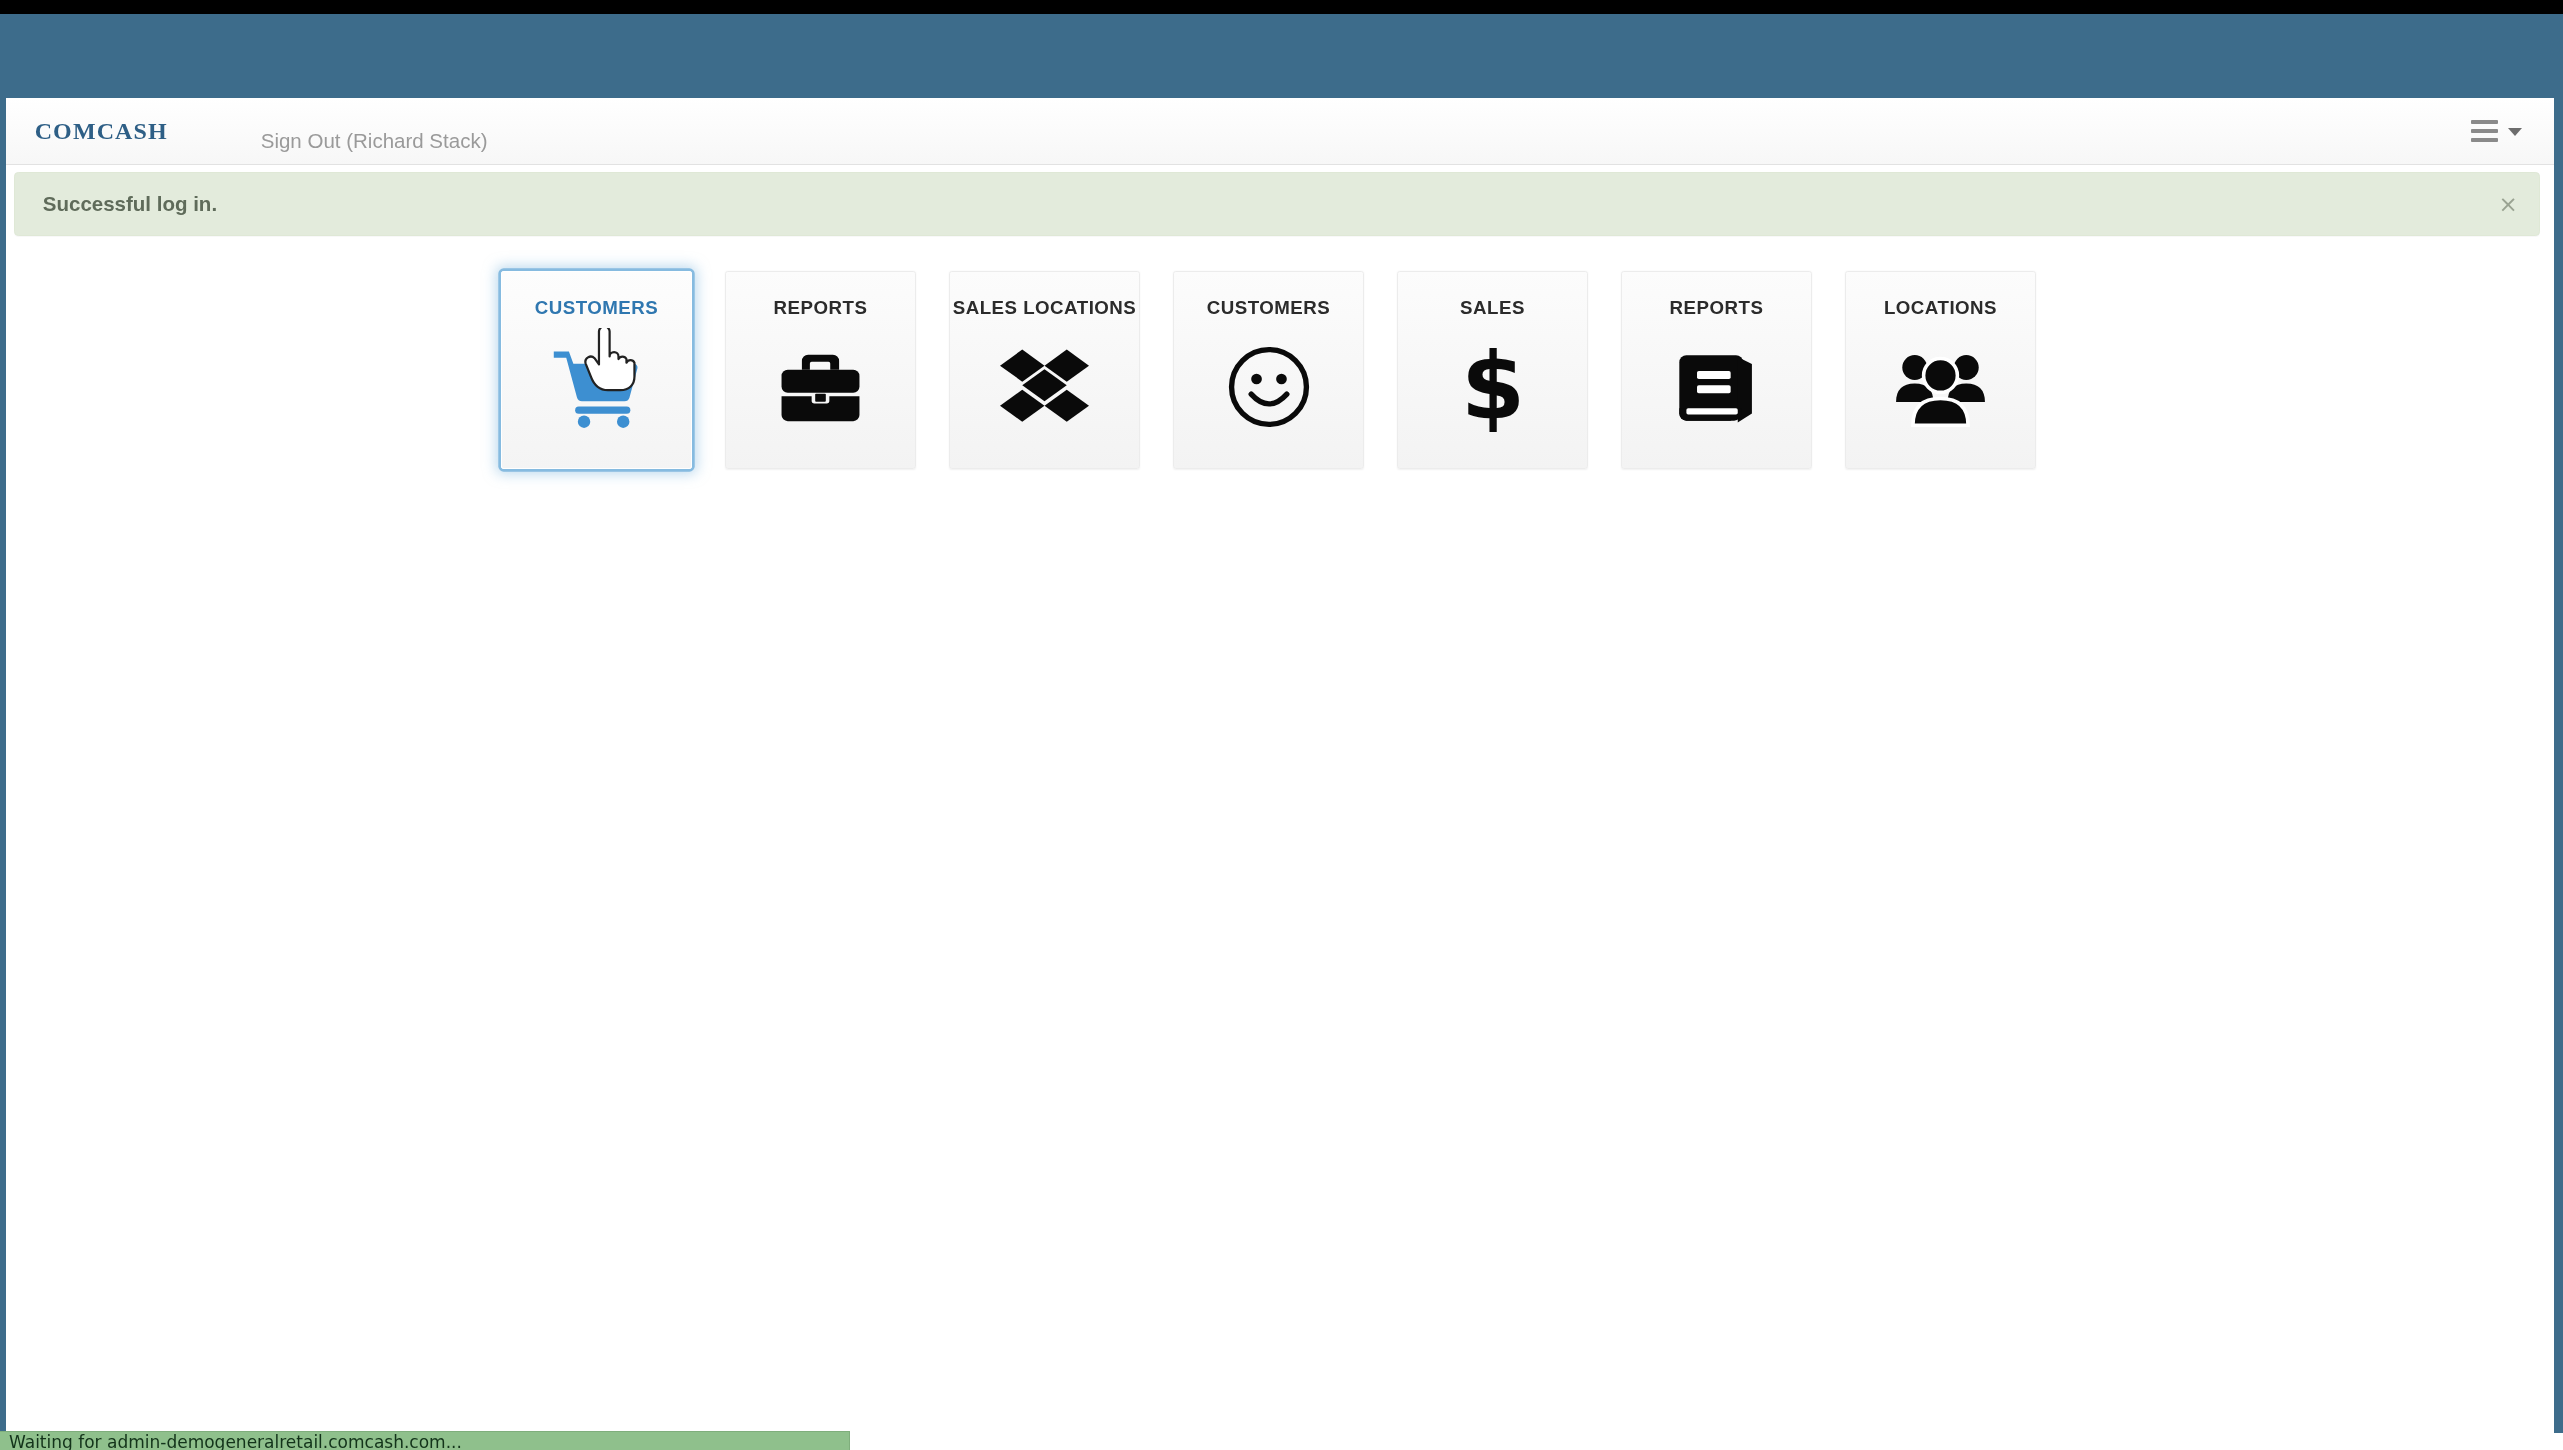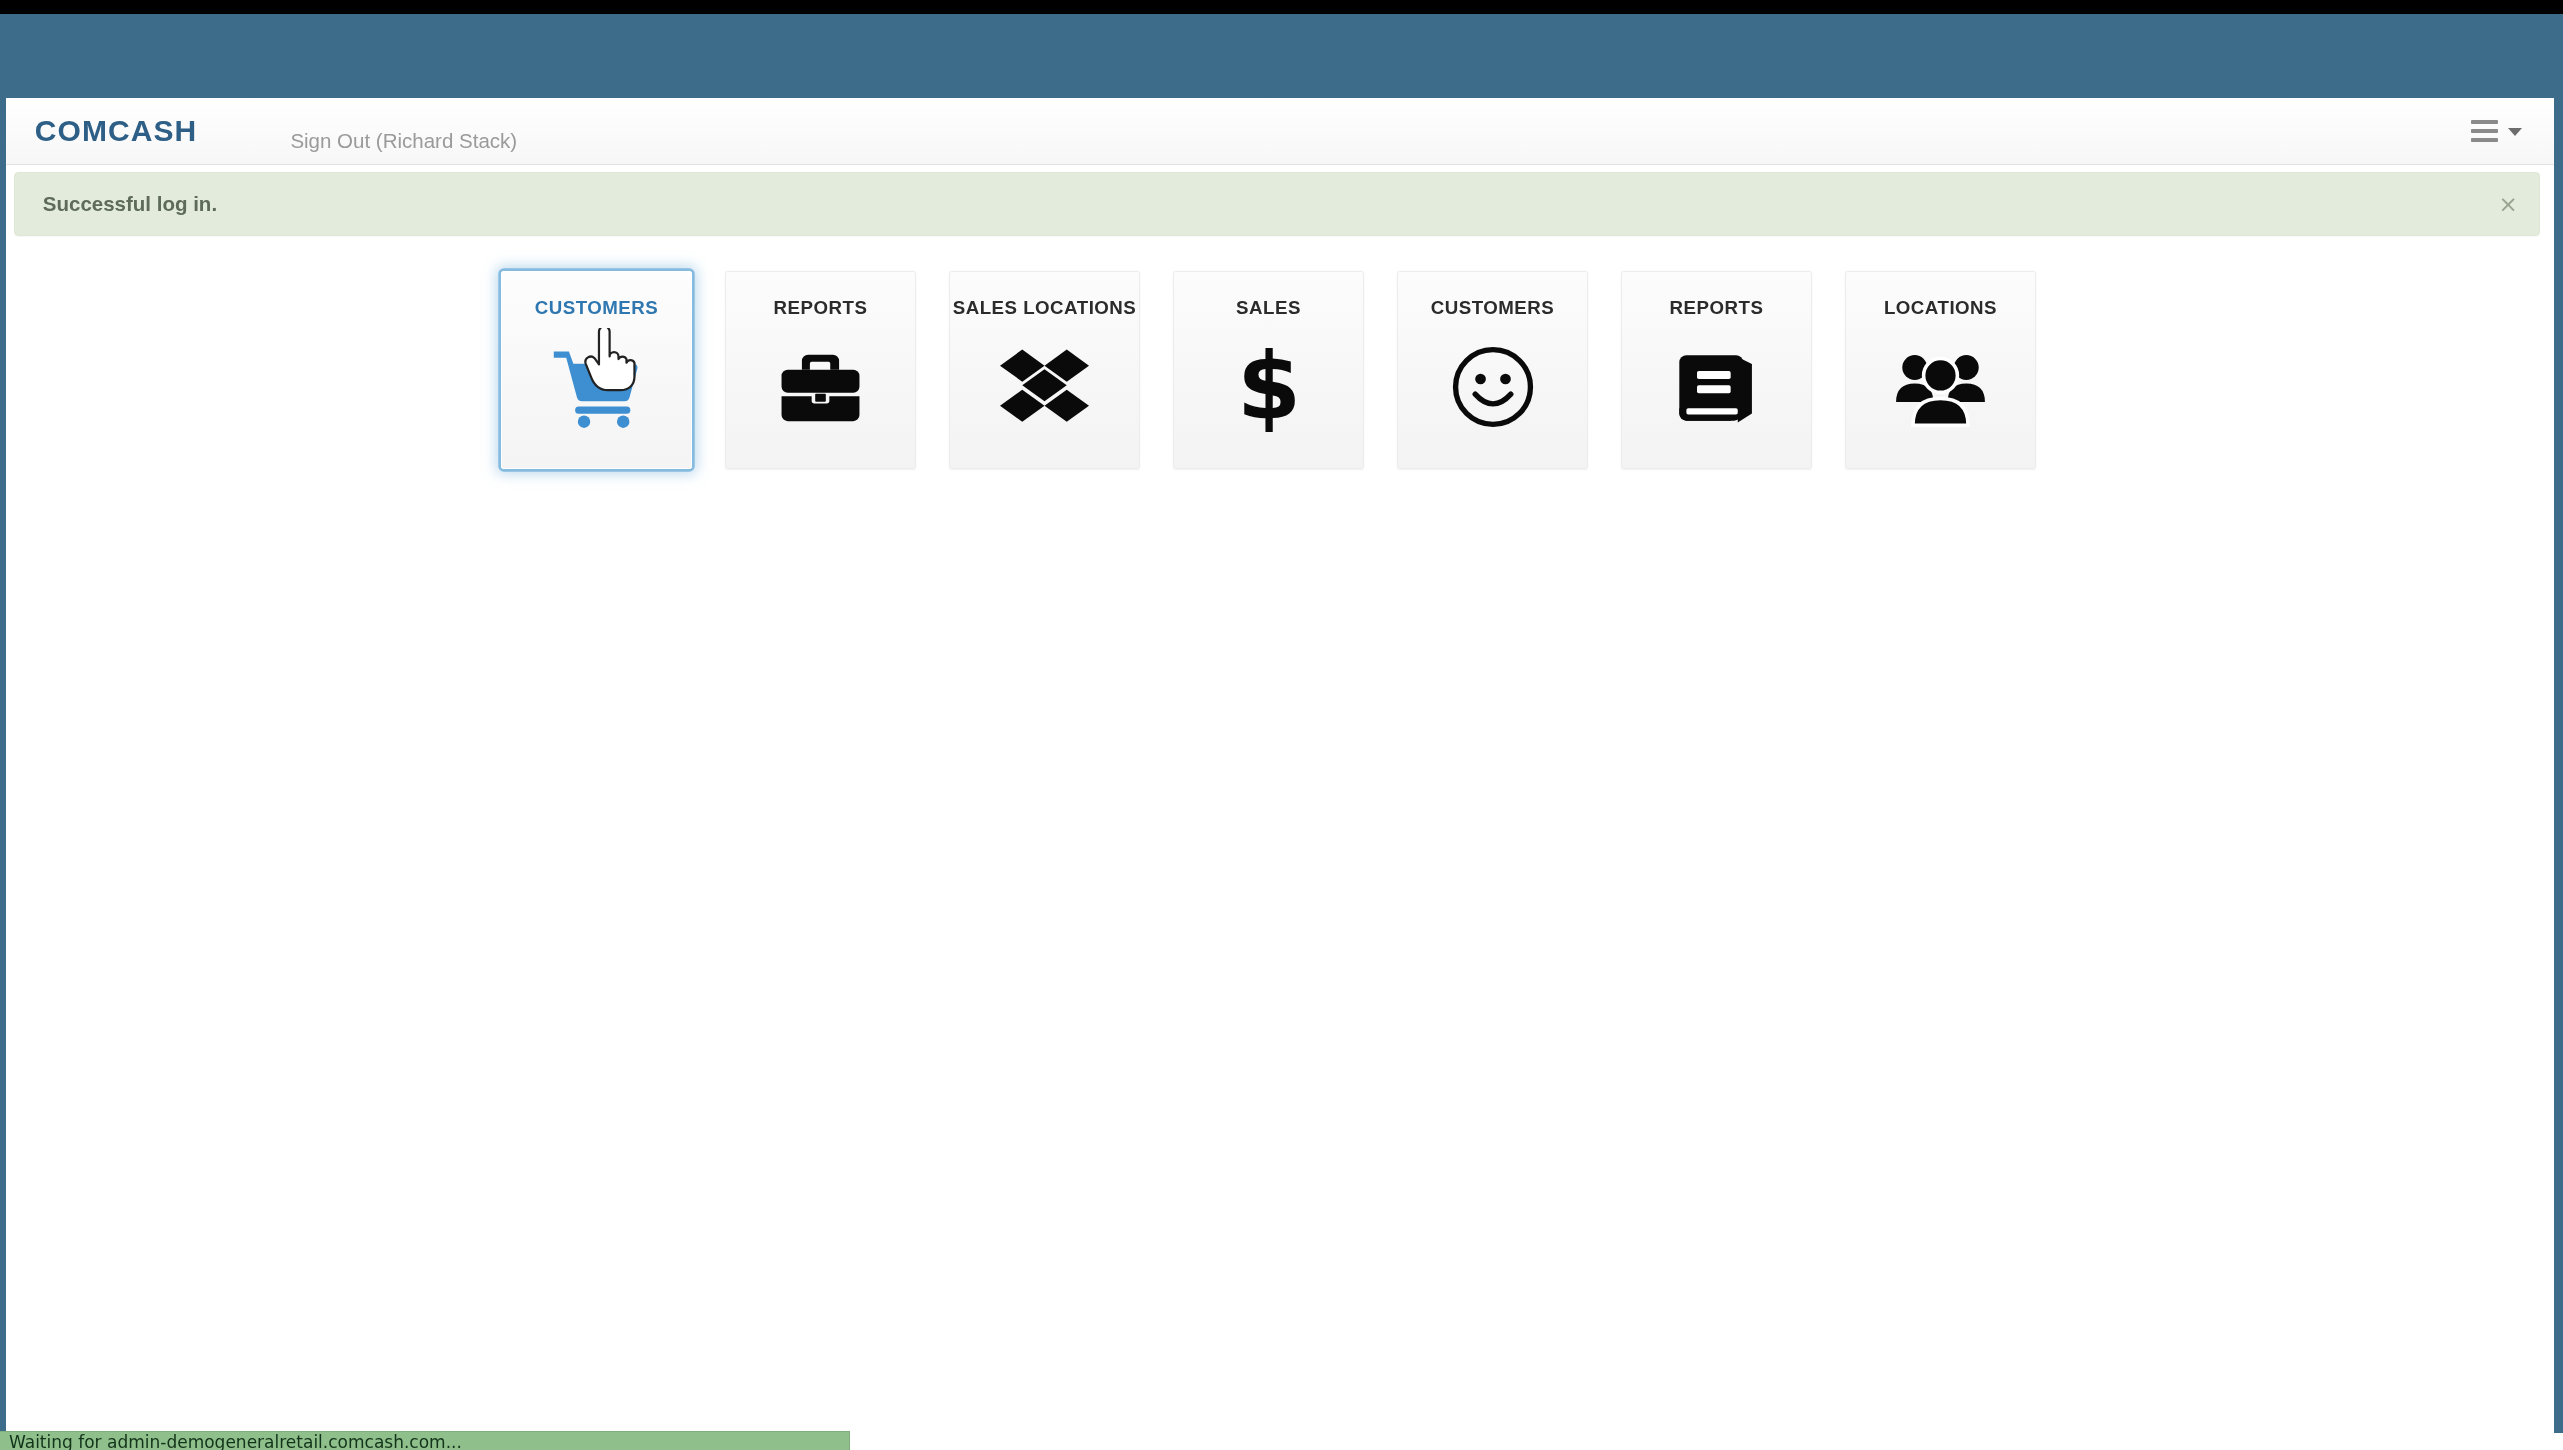"COMCASH" .brand { font-family: Liberation Sans, sans-serif -> Liberation Serif, serif; font-size: 30px -> 24px }
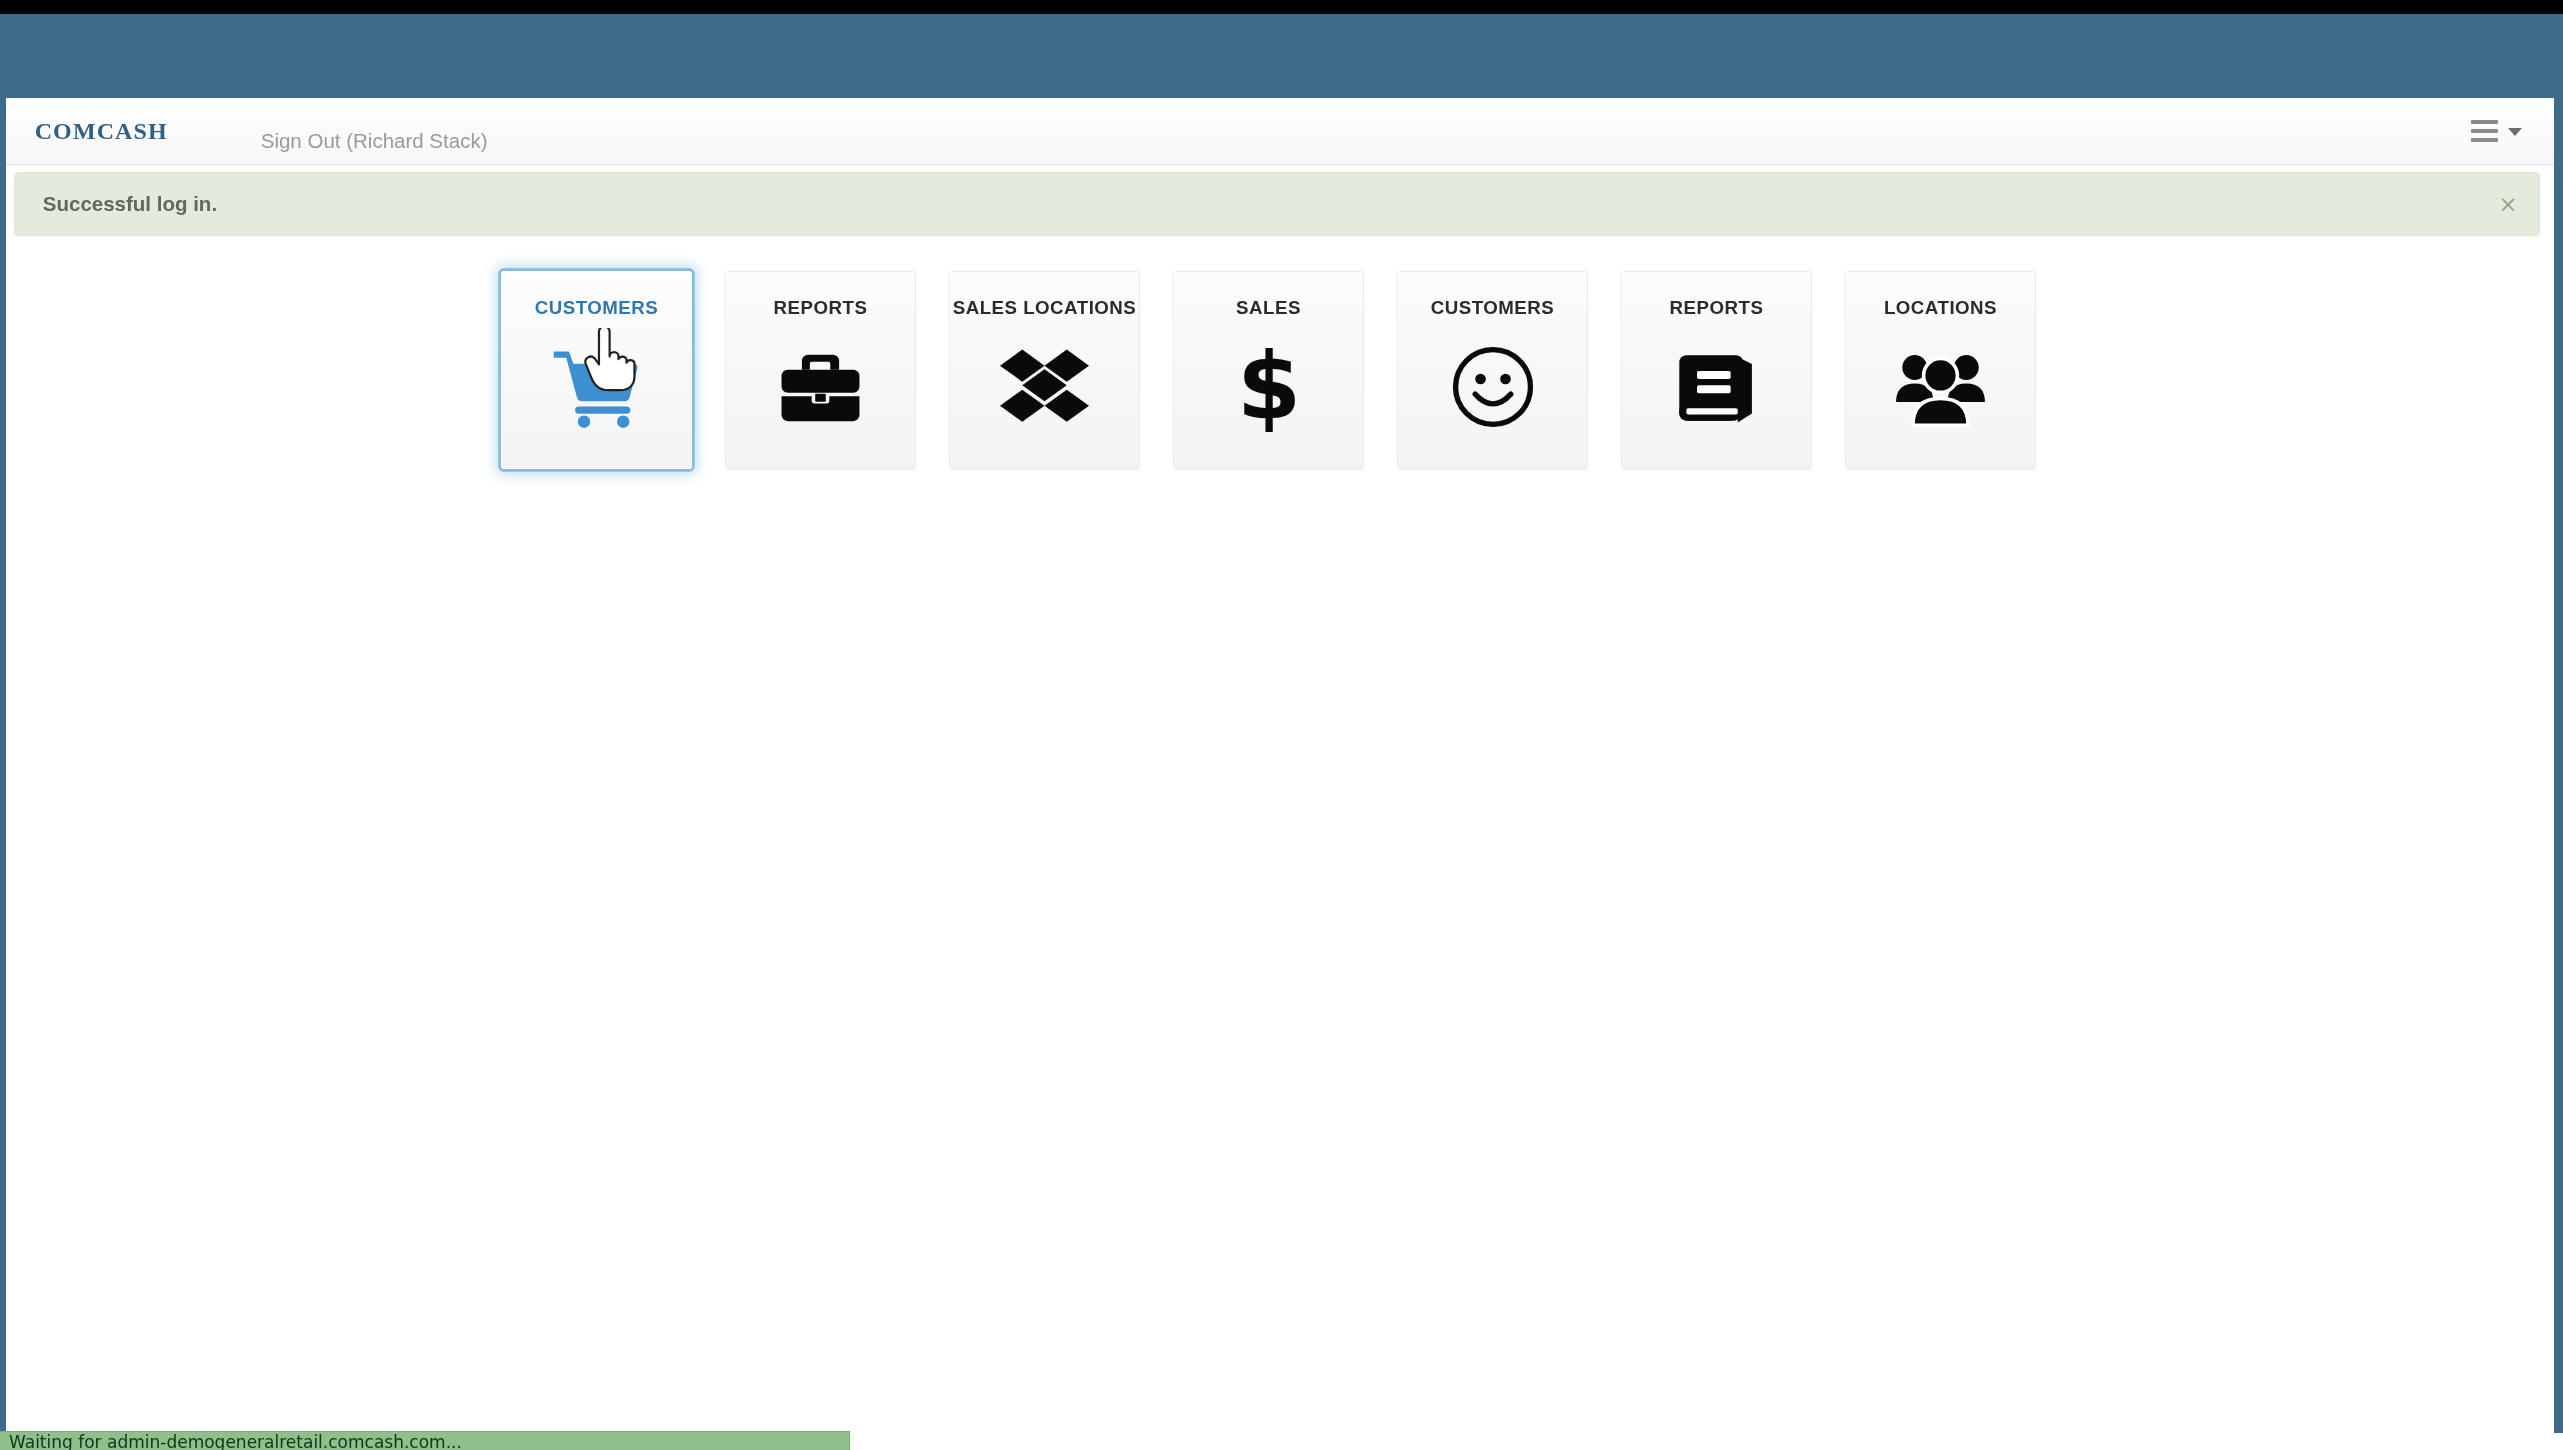"SALES" div.tile { order: before "CUSTOMERS" -> after "CUSTOMERS" }
